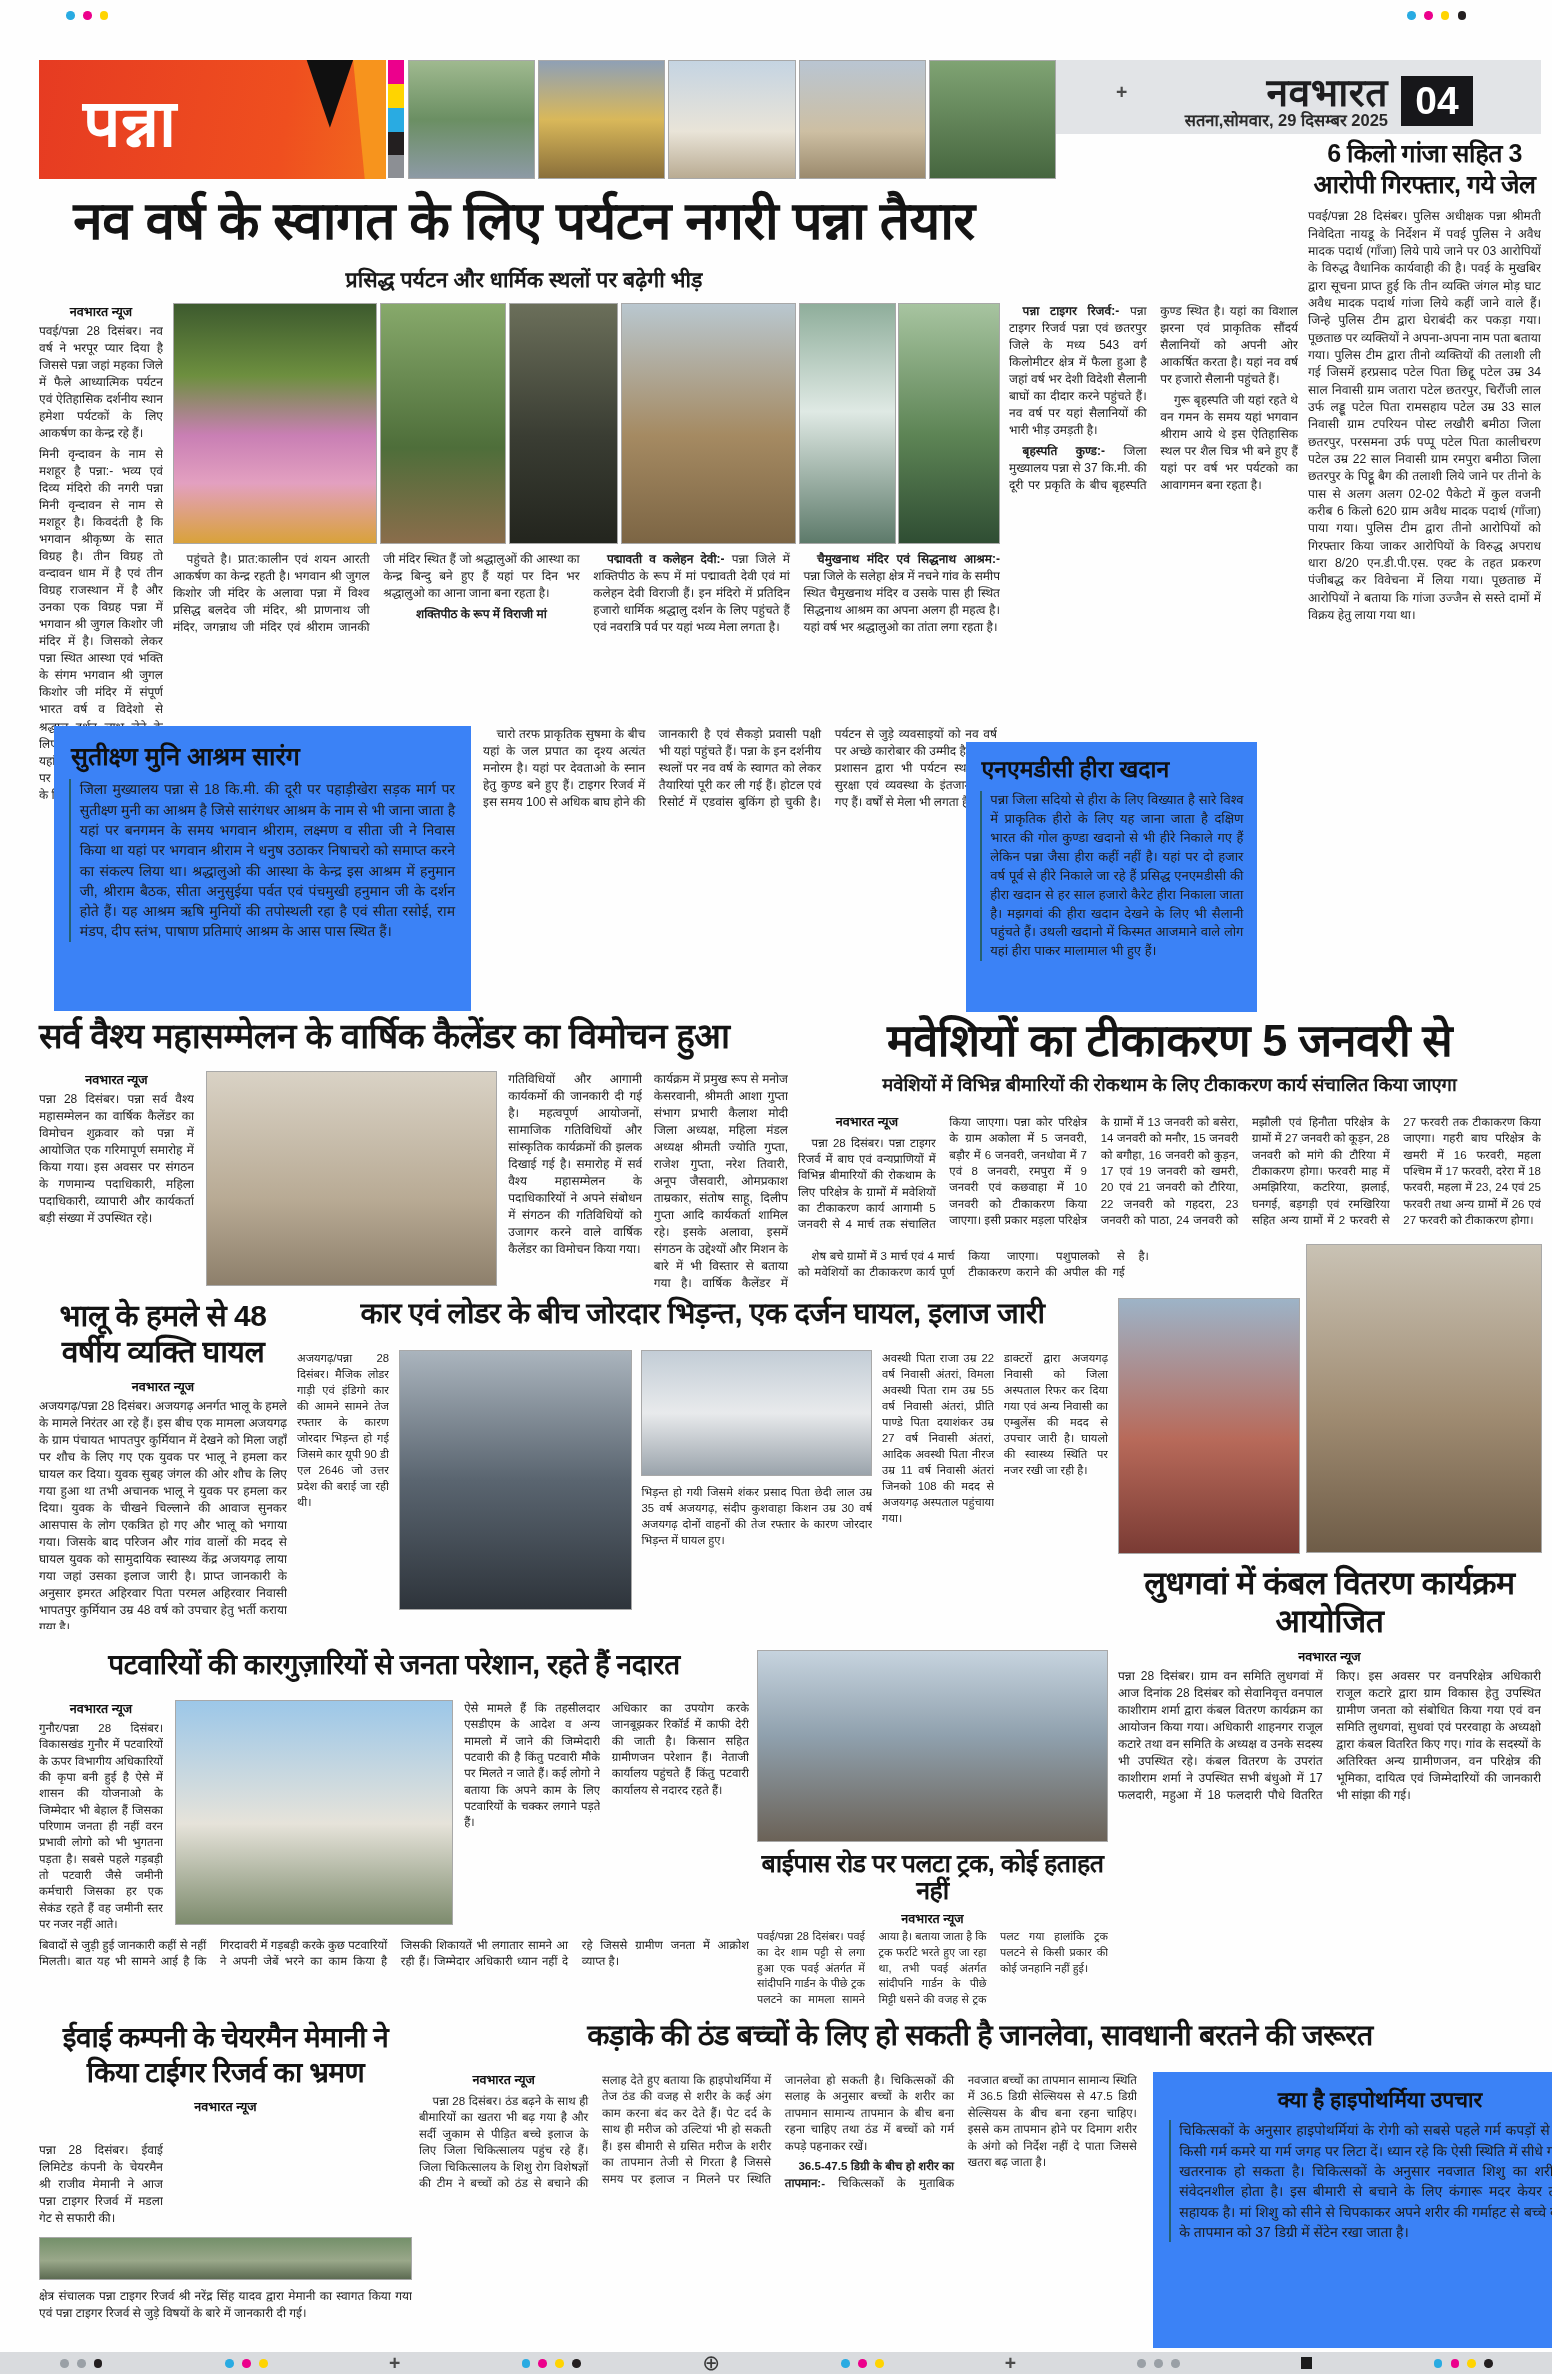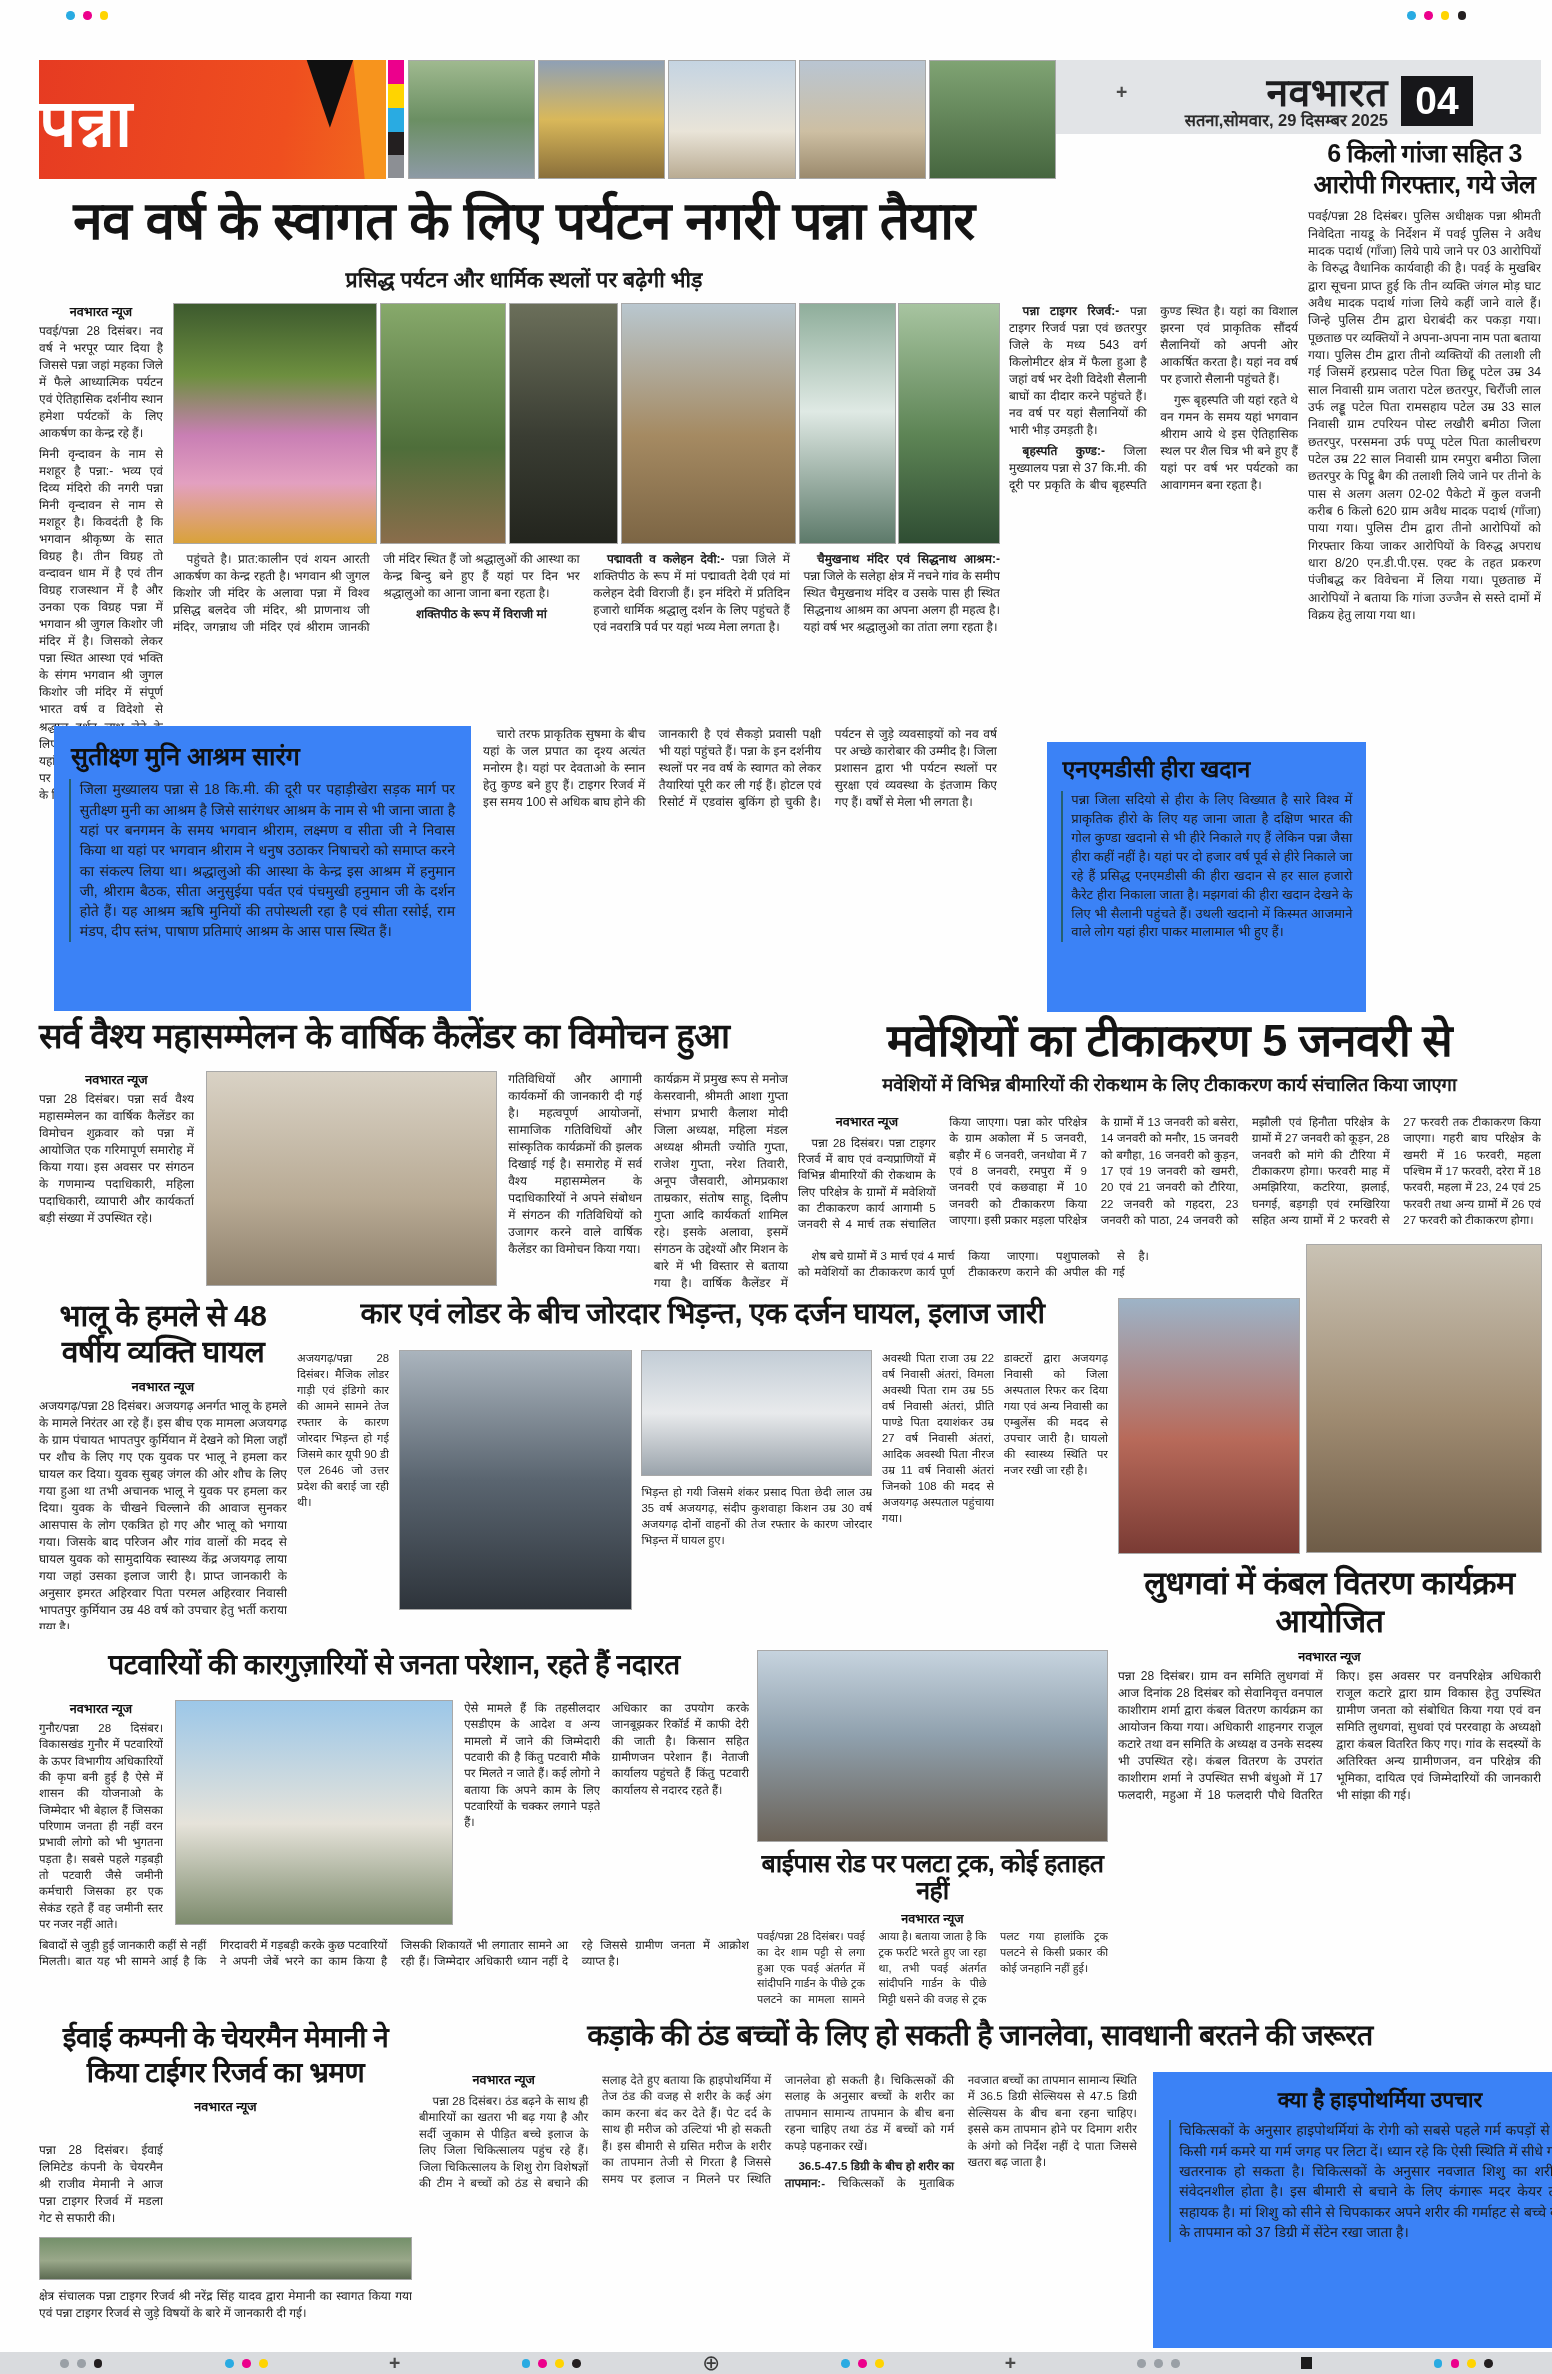"पन्ना" .masthead-title { margin-left: none -> 44px }
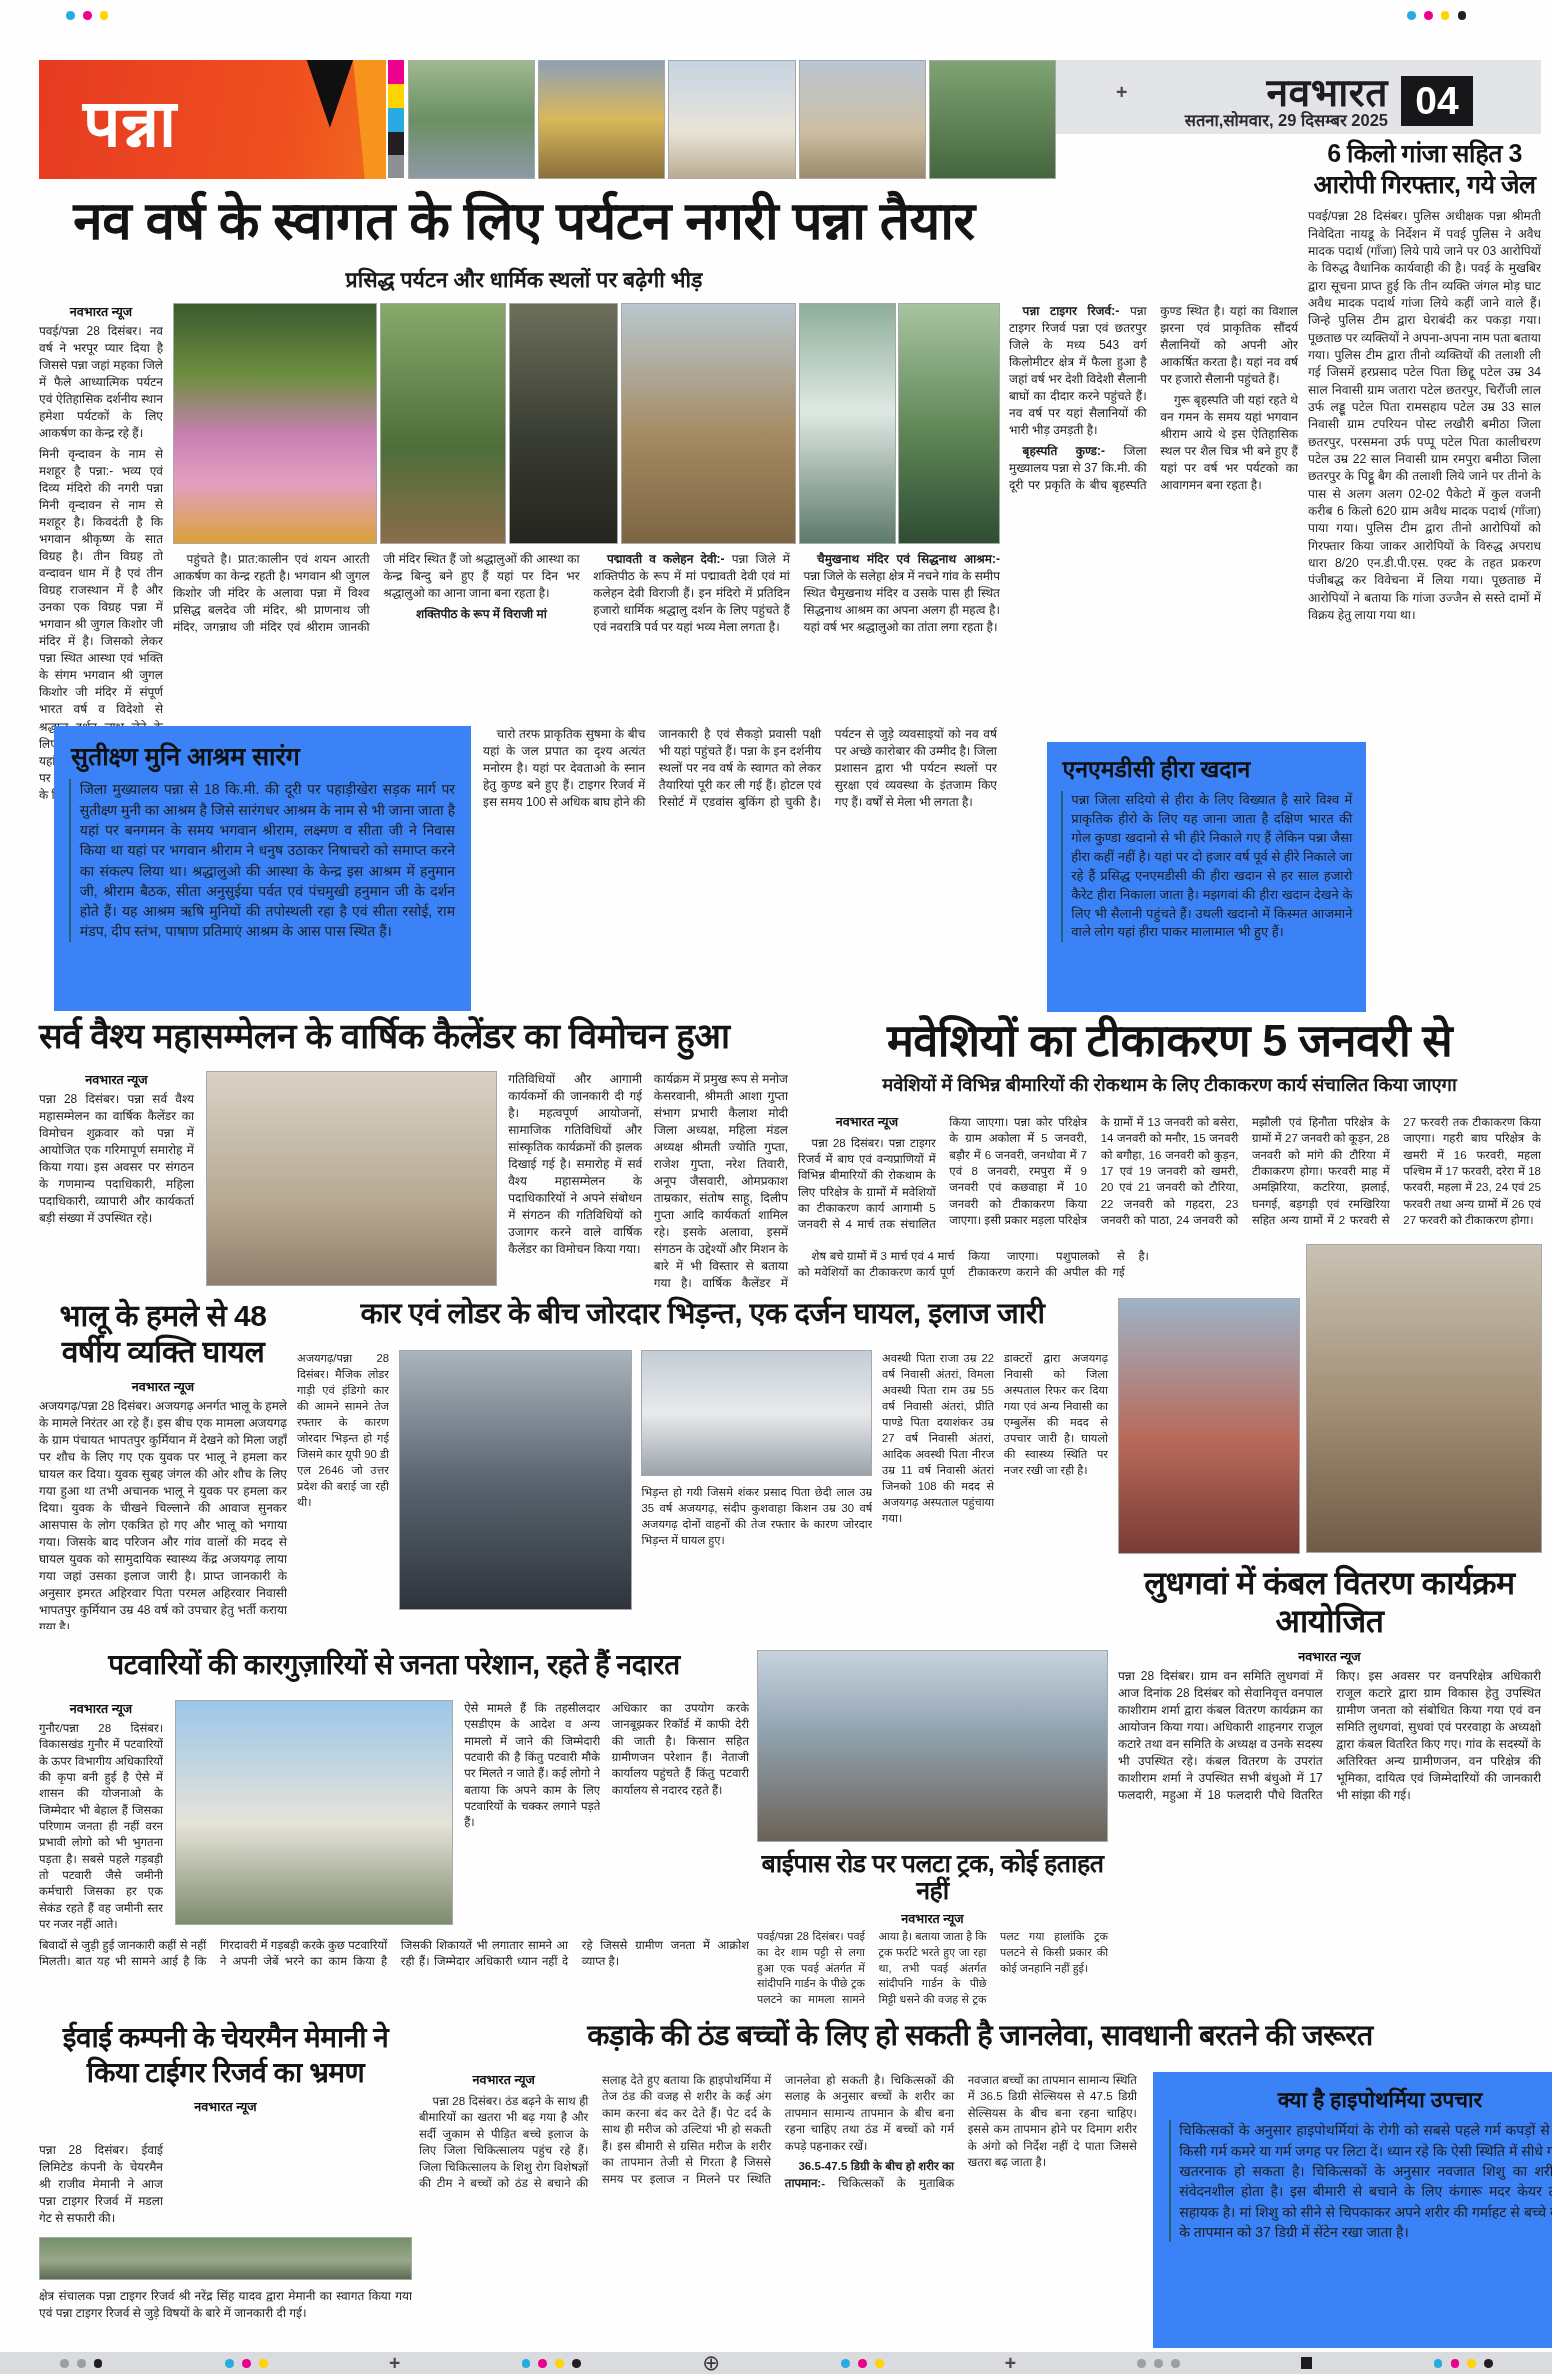"एनएमडीसी हीरा खदान" div.abs { left: 1008px -> 927px; width: 319px -> 291px }
